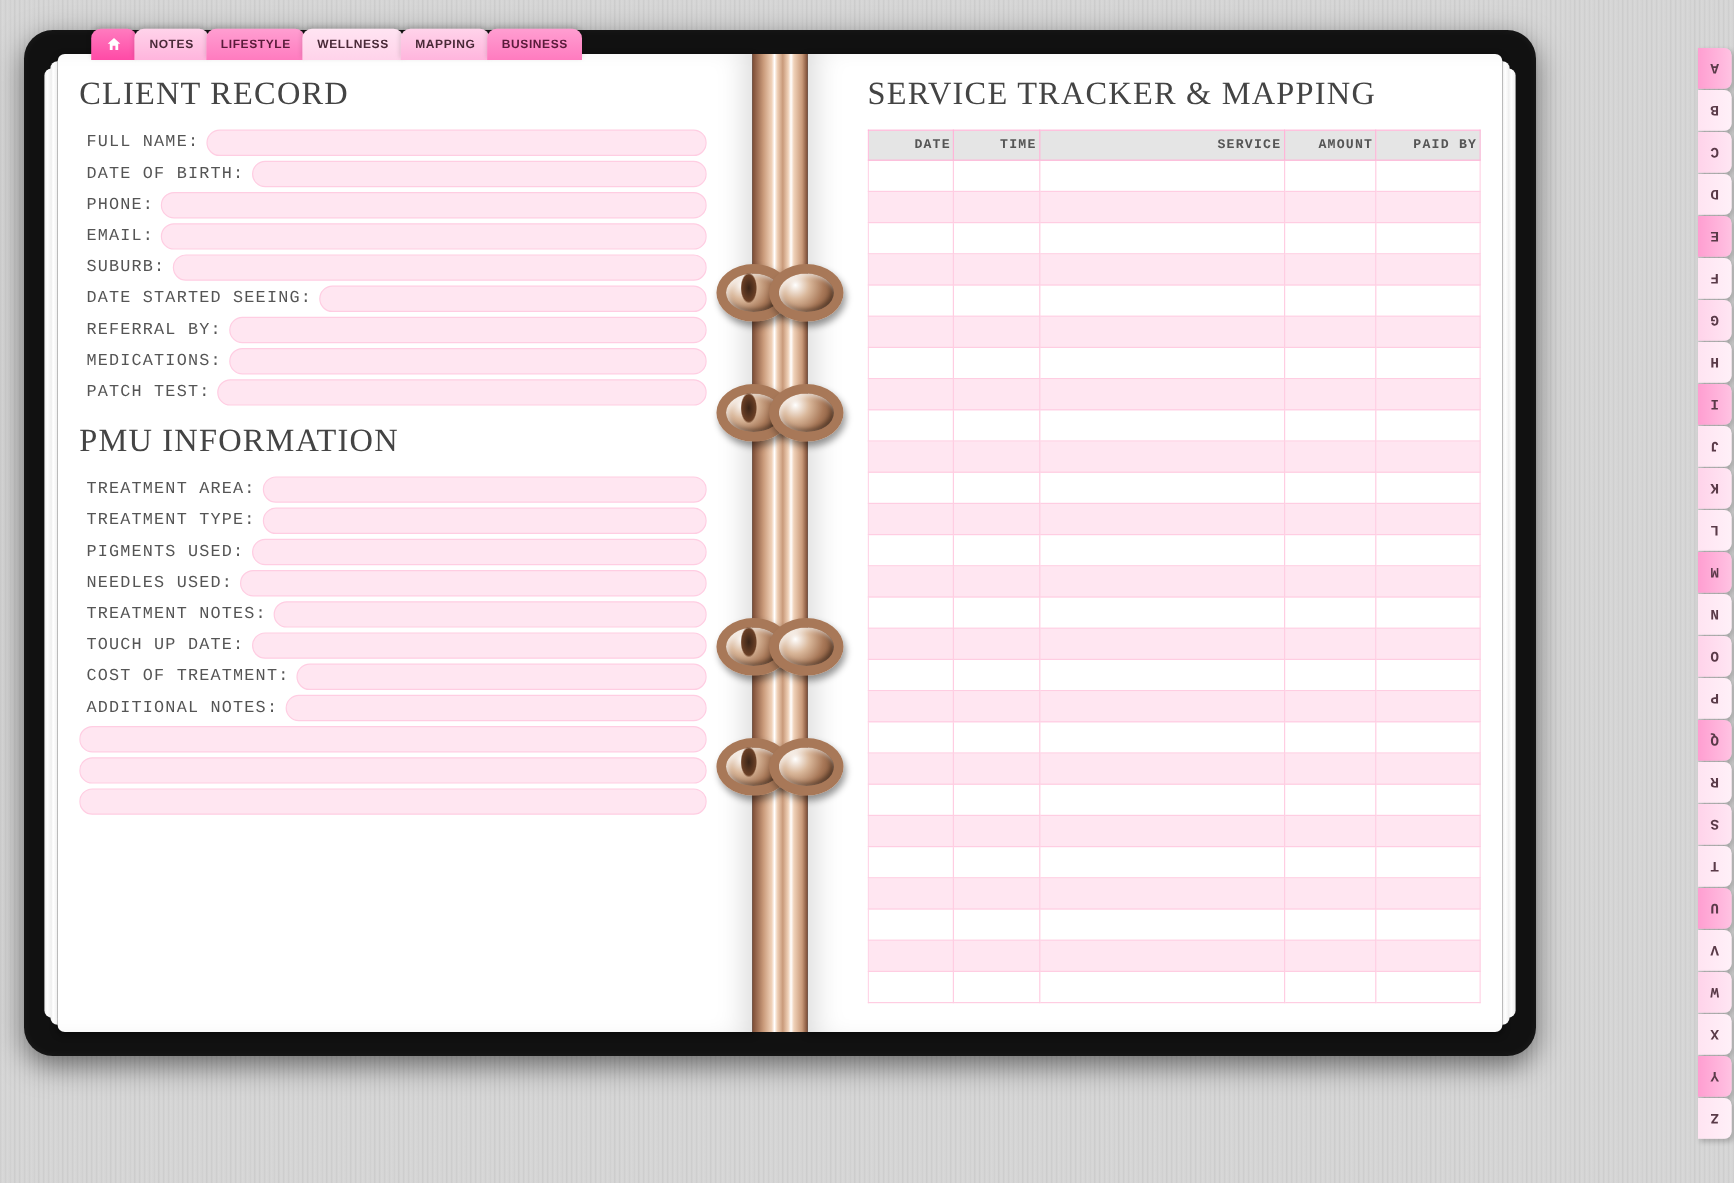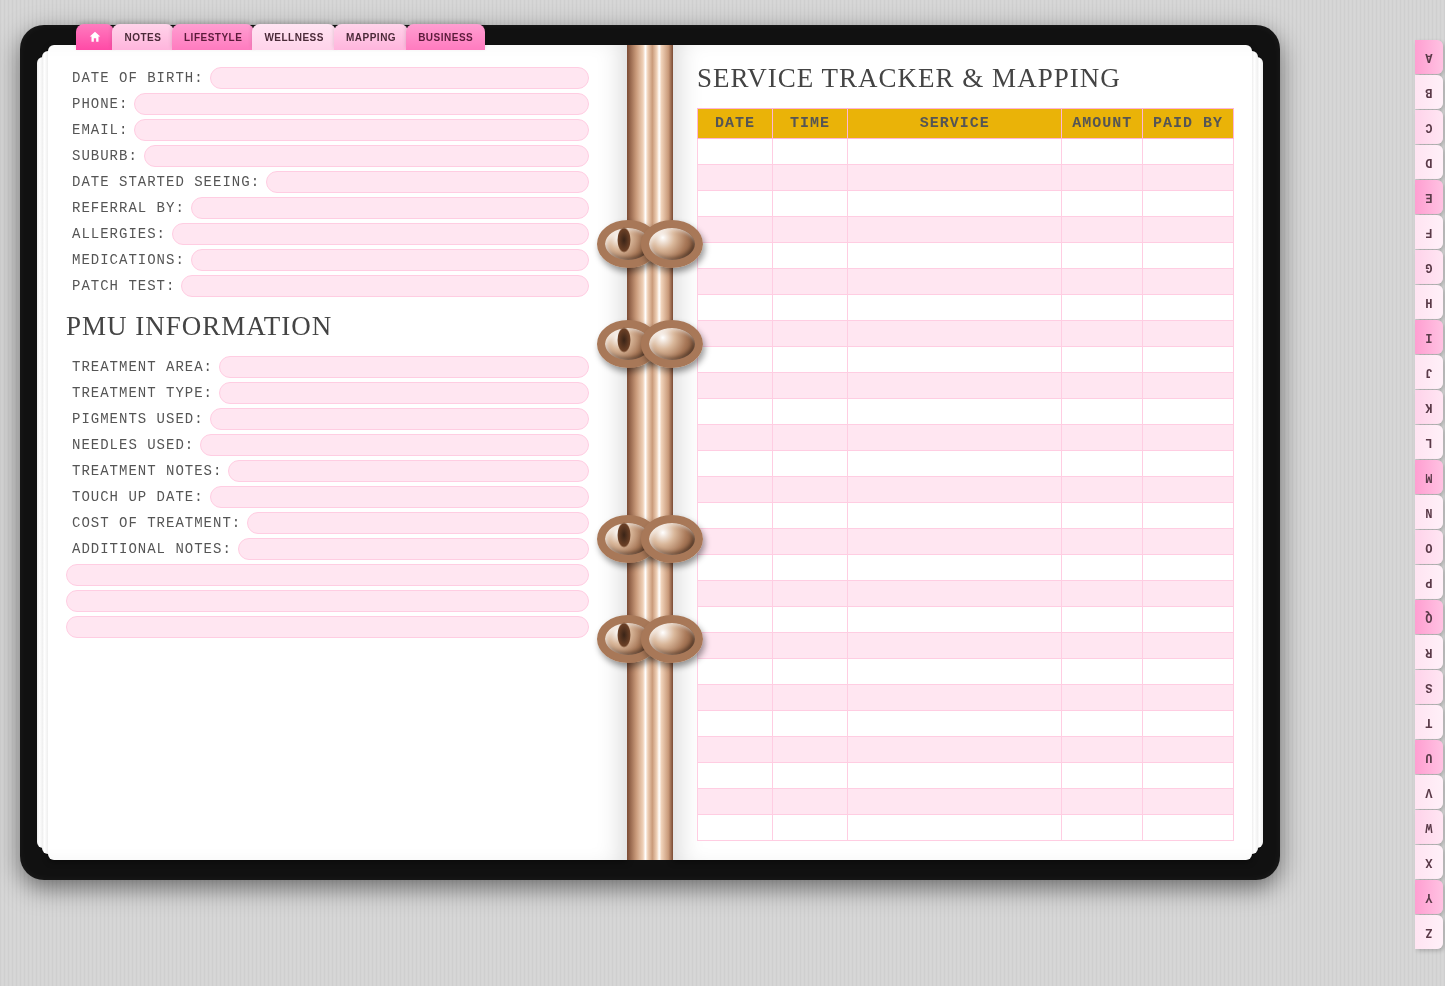"CLIENT RECORD" h1.title { html: none -> <h1>CLIENT RECORD</h1> }
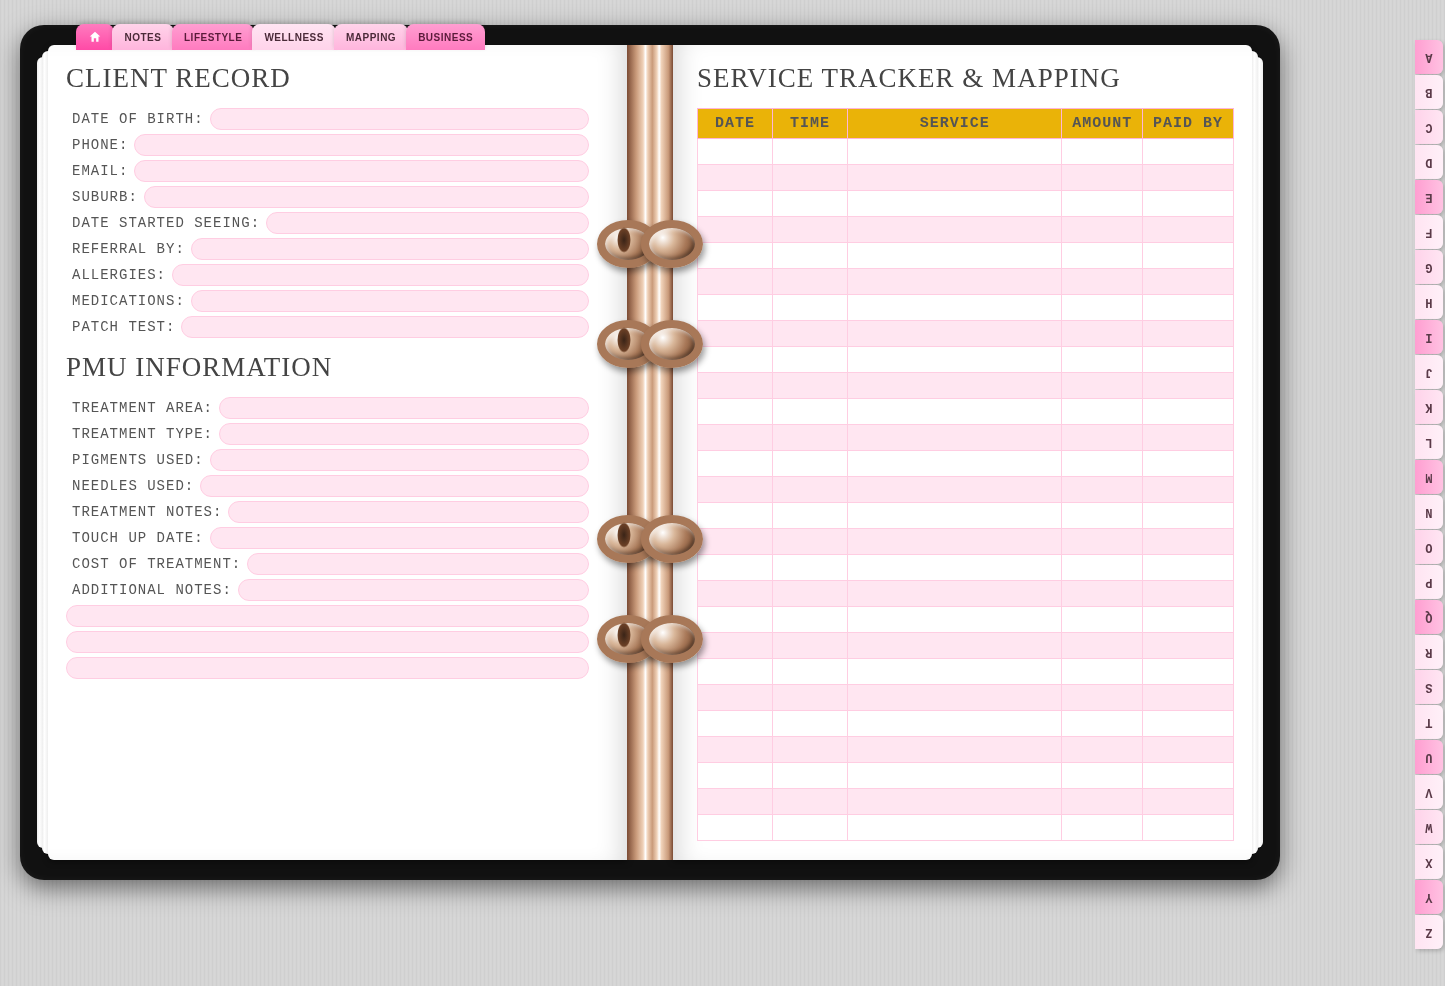"SERVICE TRACKER & MAPPING" .page.right .page-inner { left: 24px -> 50px }
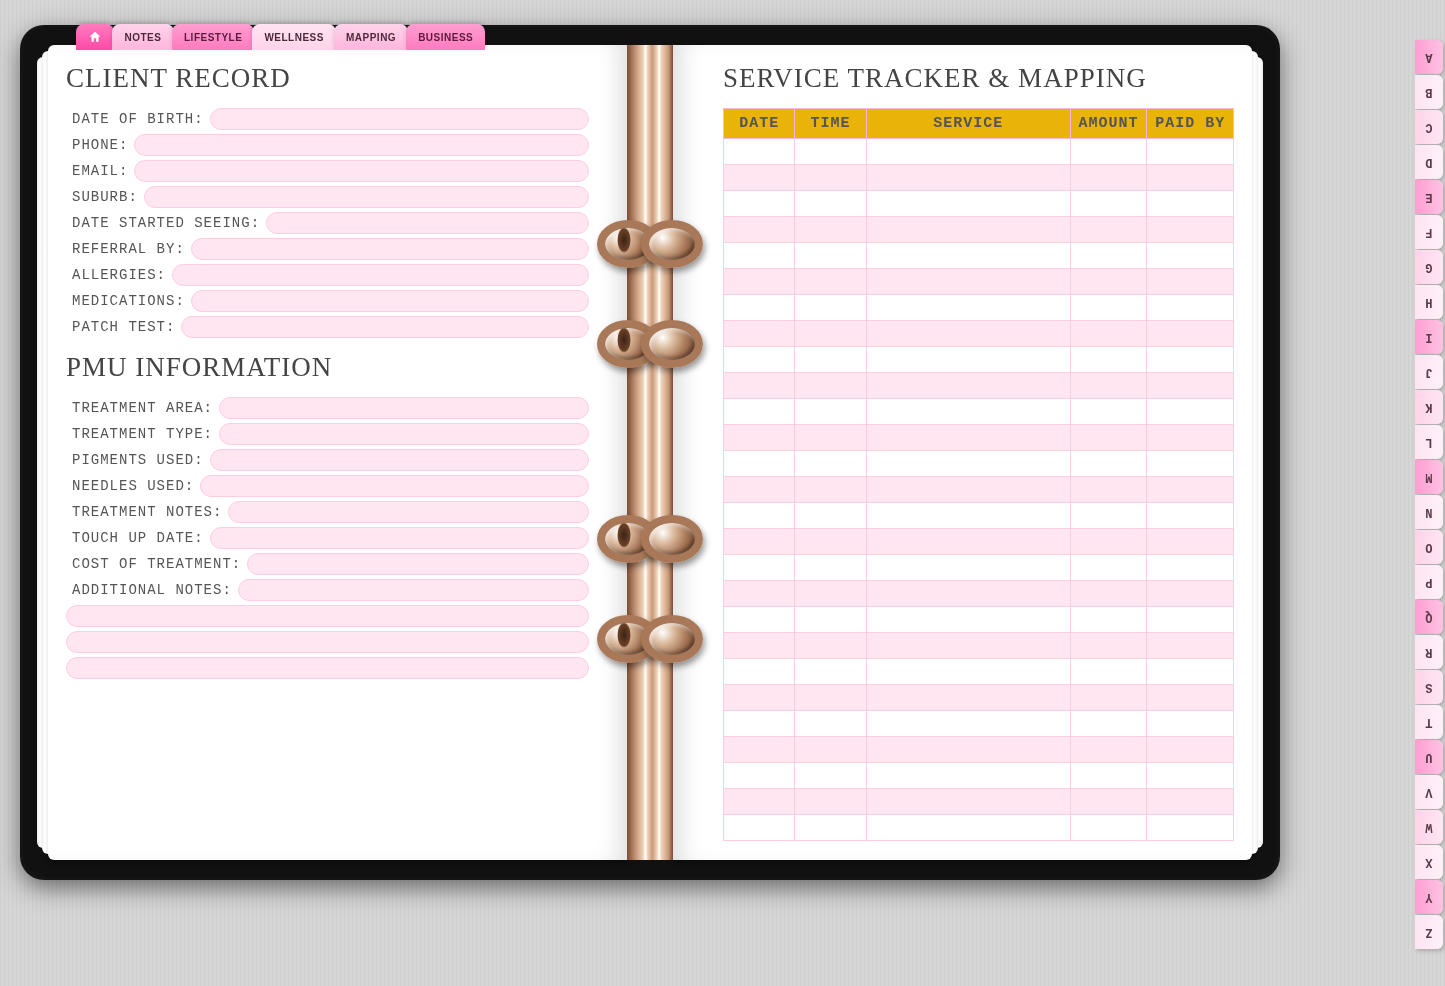"FULL NAME:" div.form-row { html: none -> <div> <label>FULL NAME:</label> <div></div> </div> }
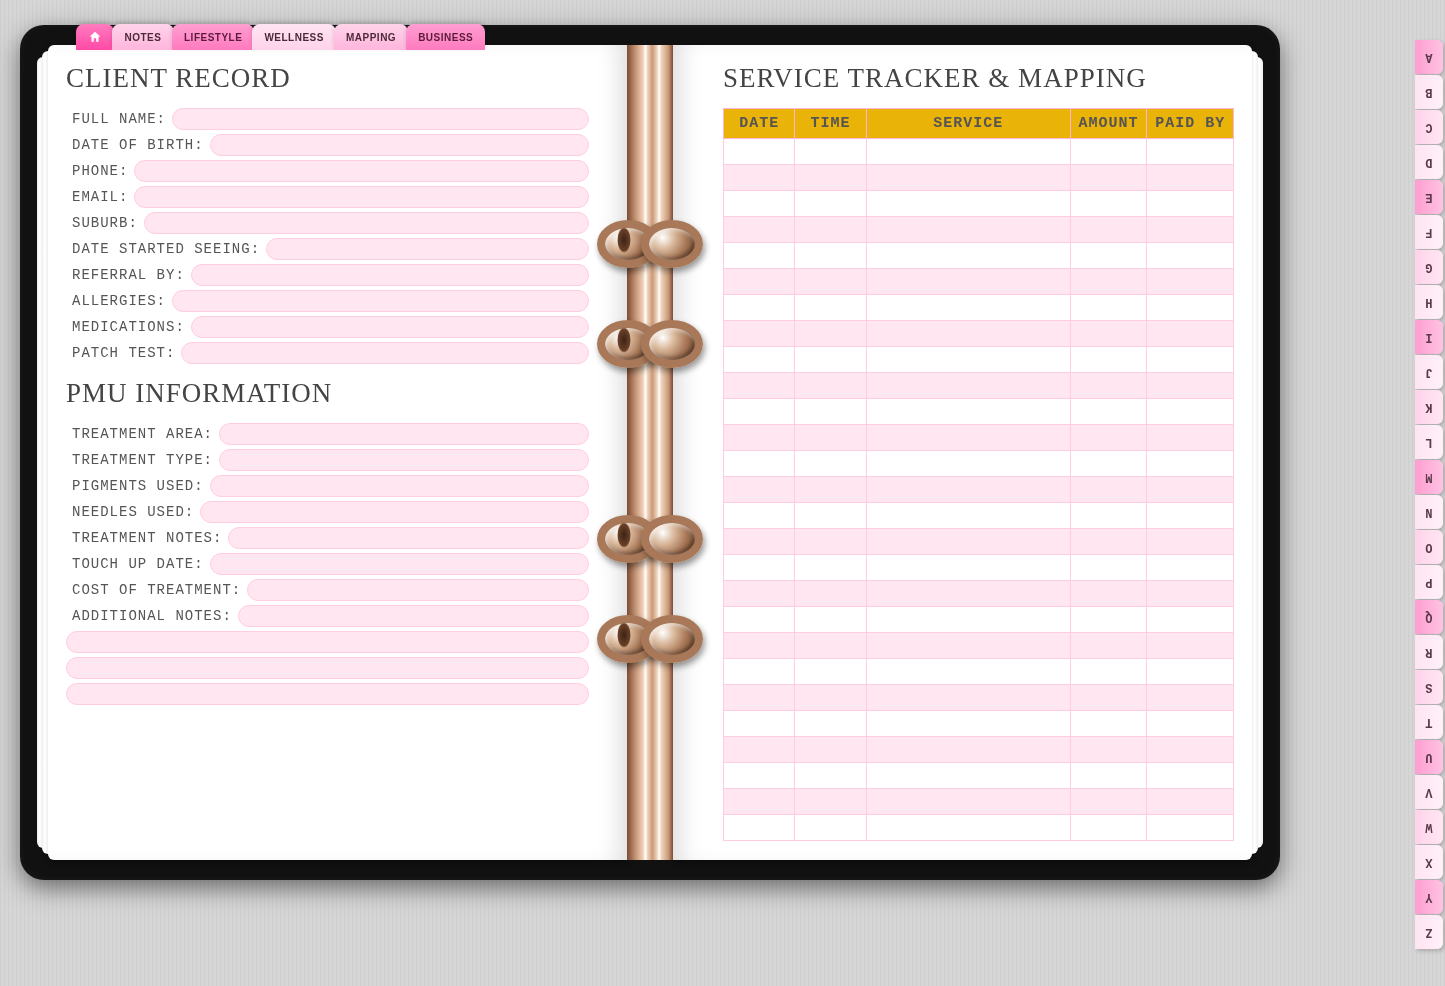"DATE" .tracker-table th { background: #eab308 -> #e5e5e5; font-size: 15px -> 11px; text-align: none -> right }
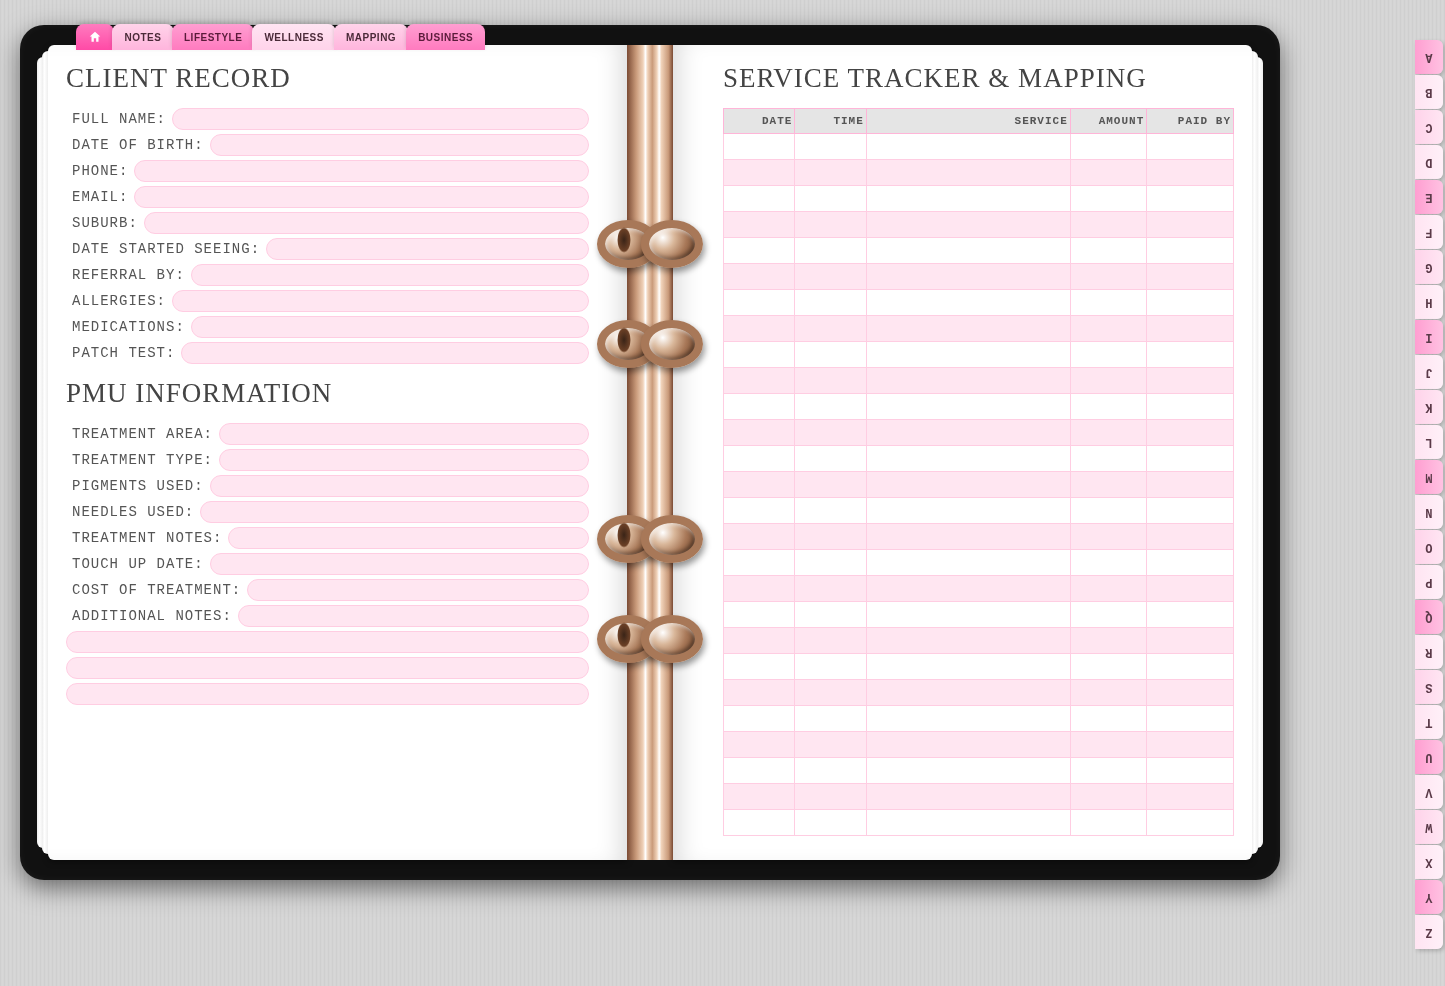"ALLERGIES:" div.form-row { html: <div> <label>ALLERGIES:</label> <div></div> </div> -> none }
